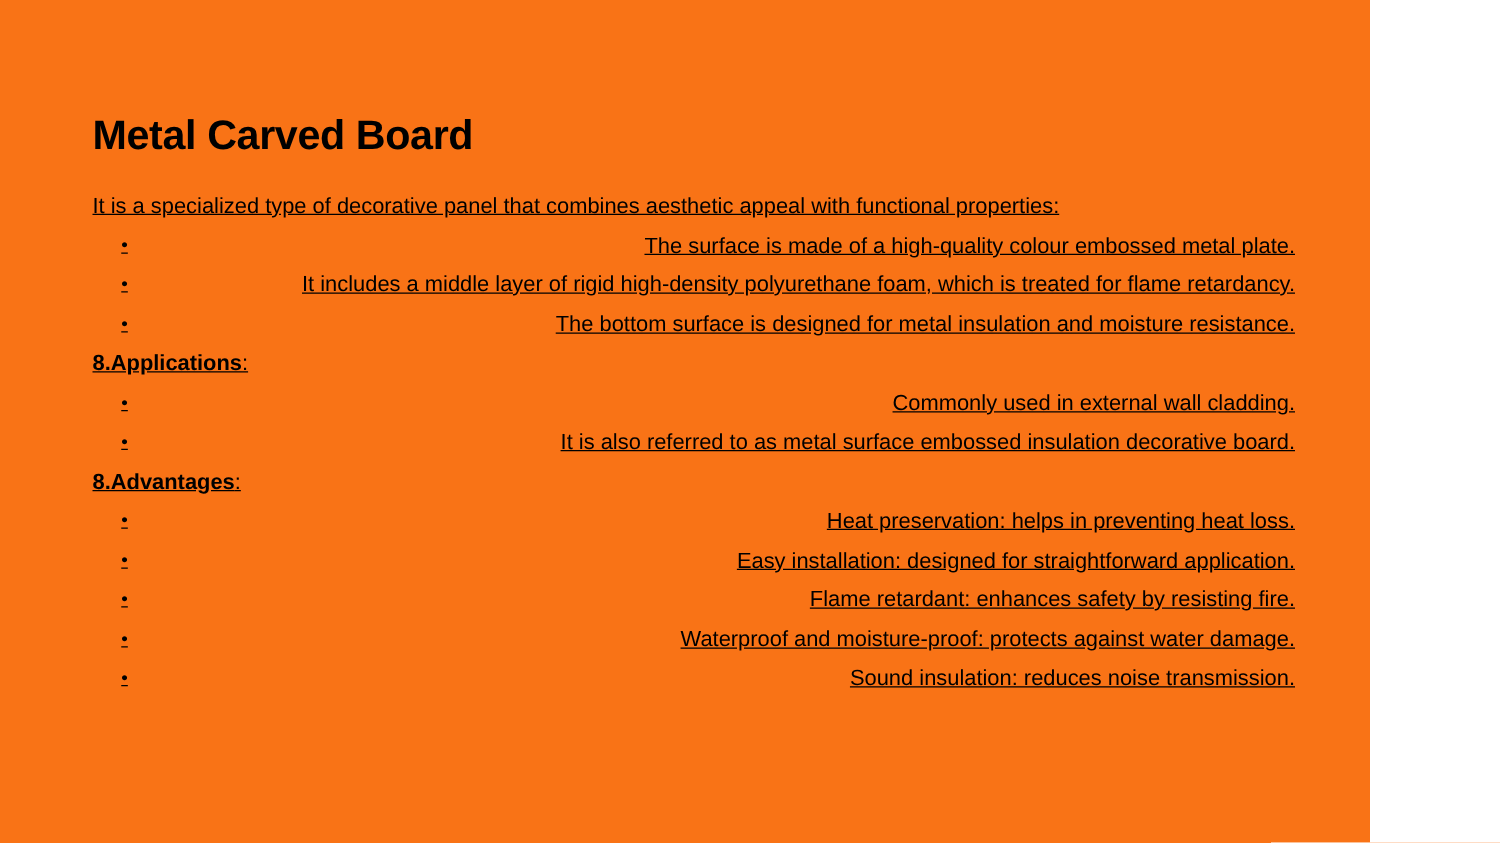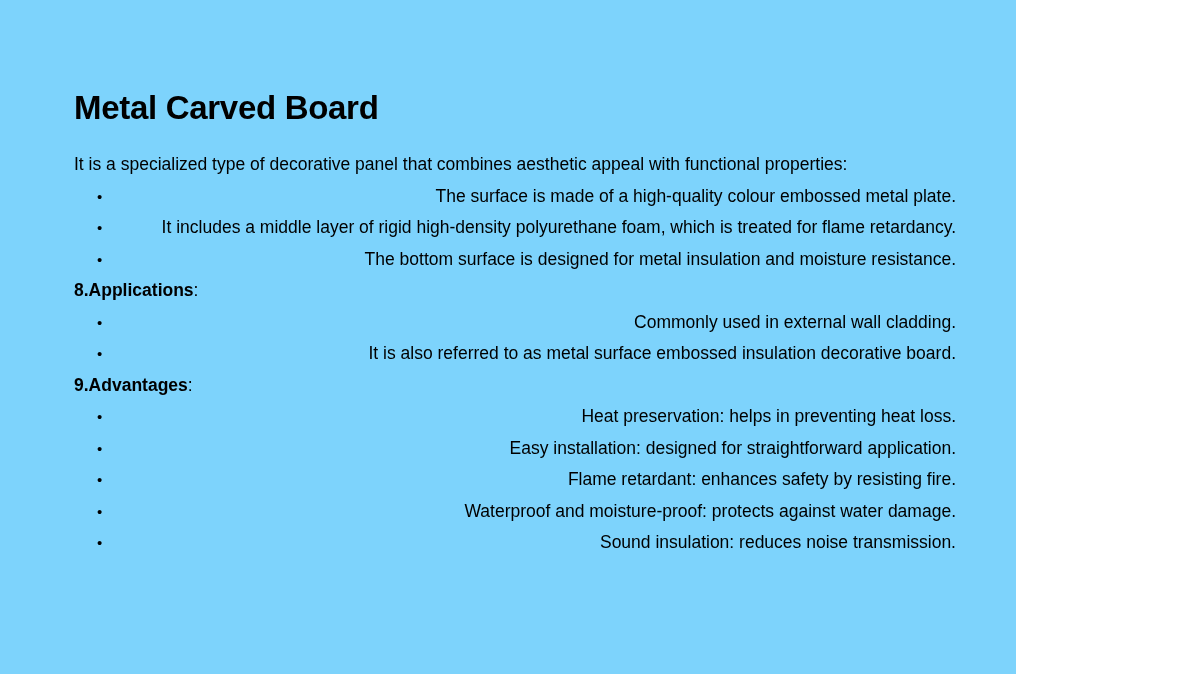"Metal Carved Board" .page { background: #7dd3fc -> #f97316; width: 1016px -> 1096px }
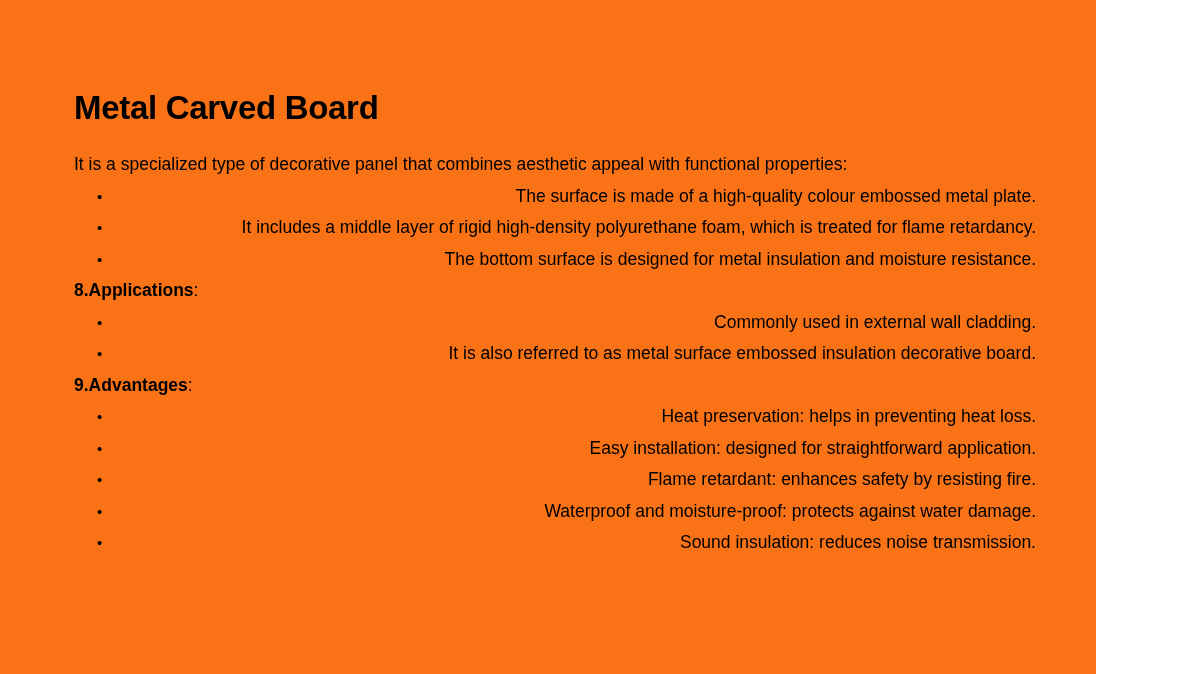"It is a specialized type" .row { text-decoration: none -> underline }
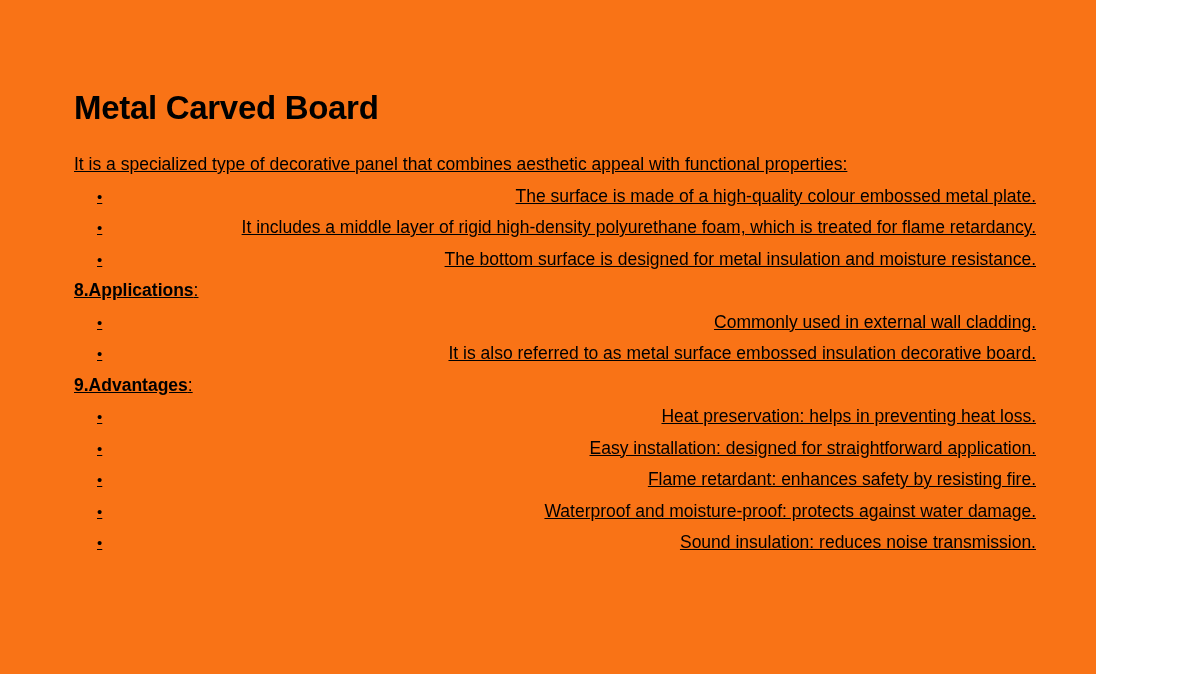"9.Advantages" span.heading-label { text: 9.Advantages -> 8.Advantages }
